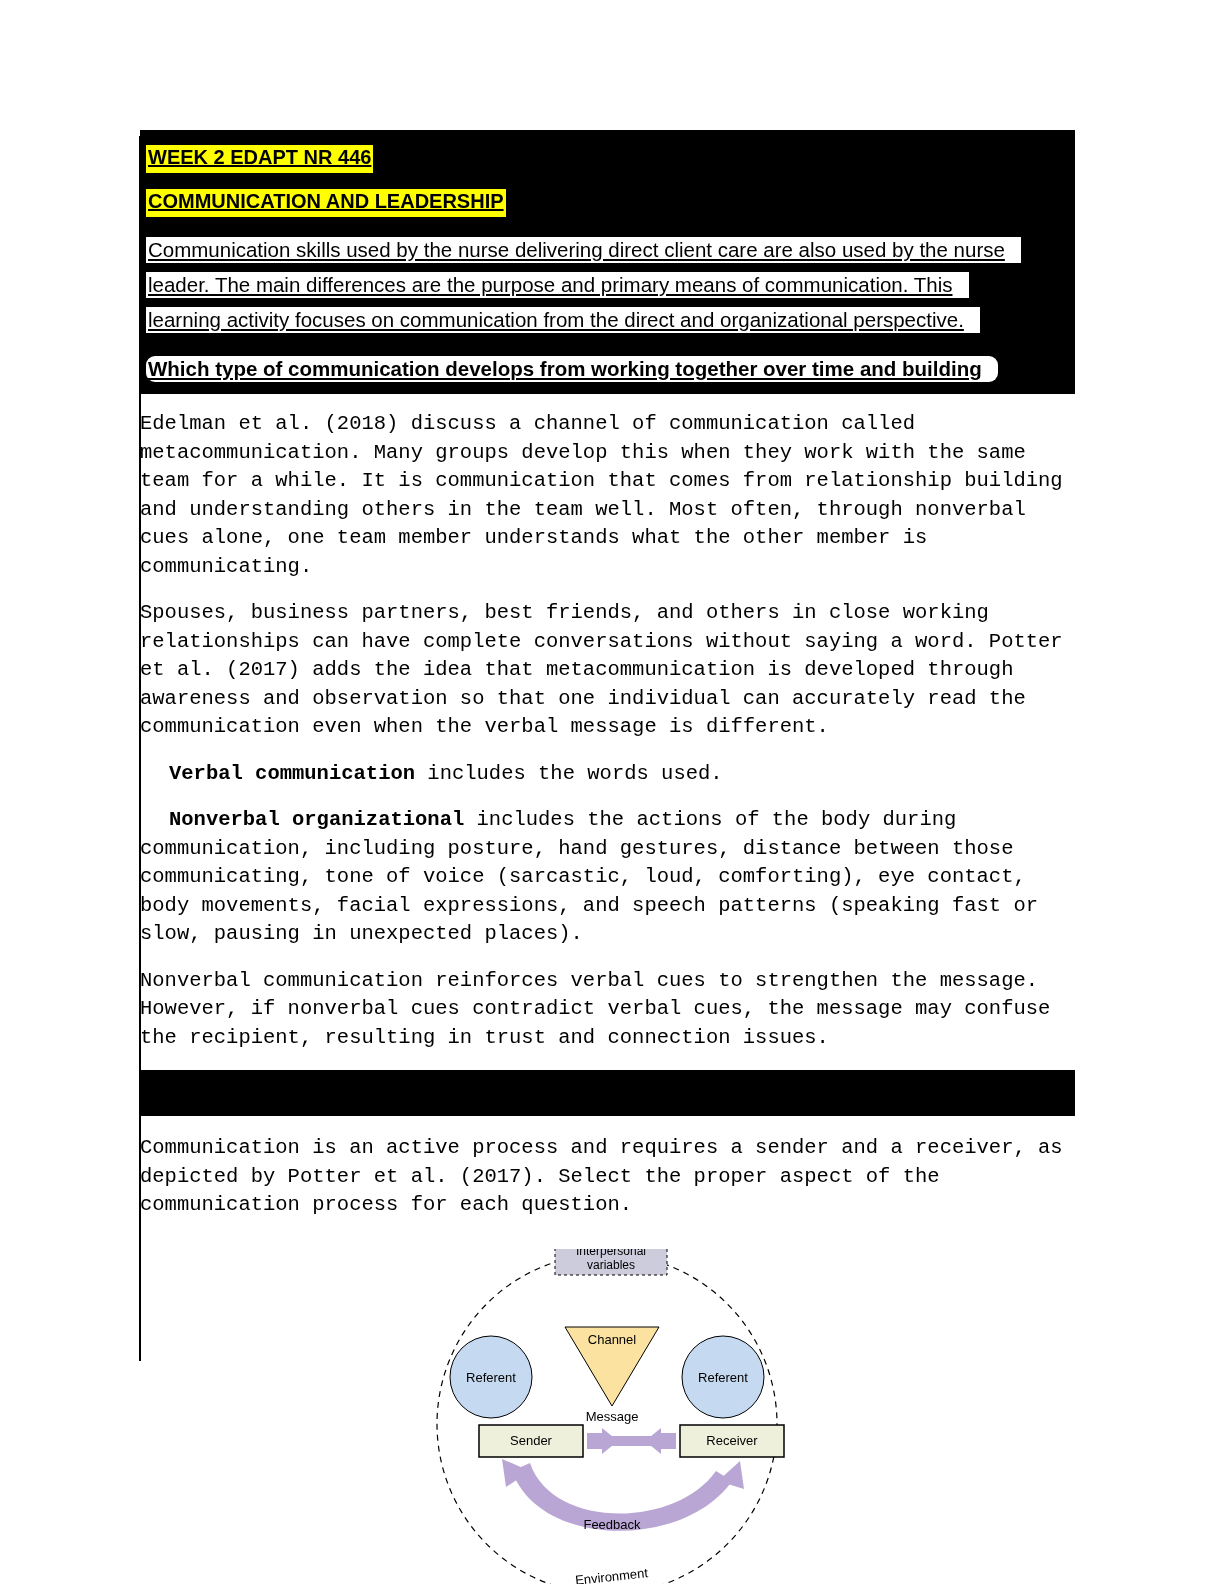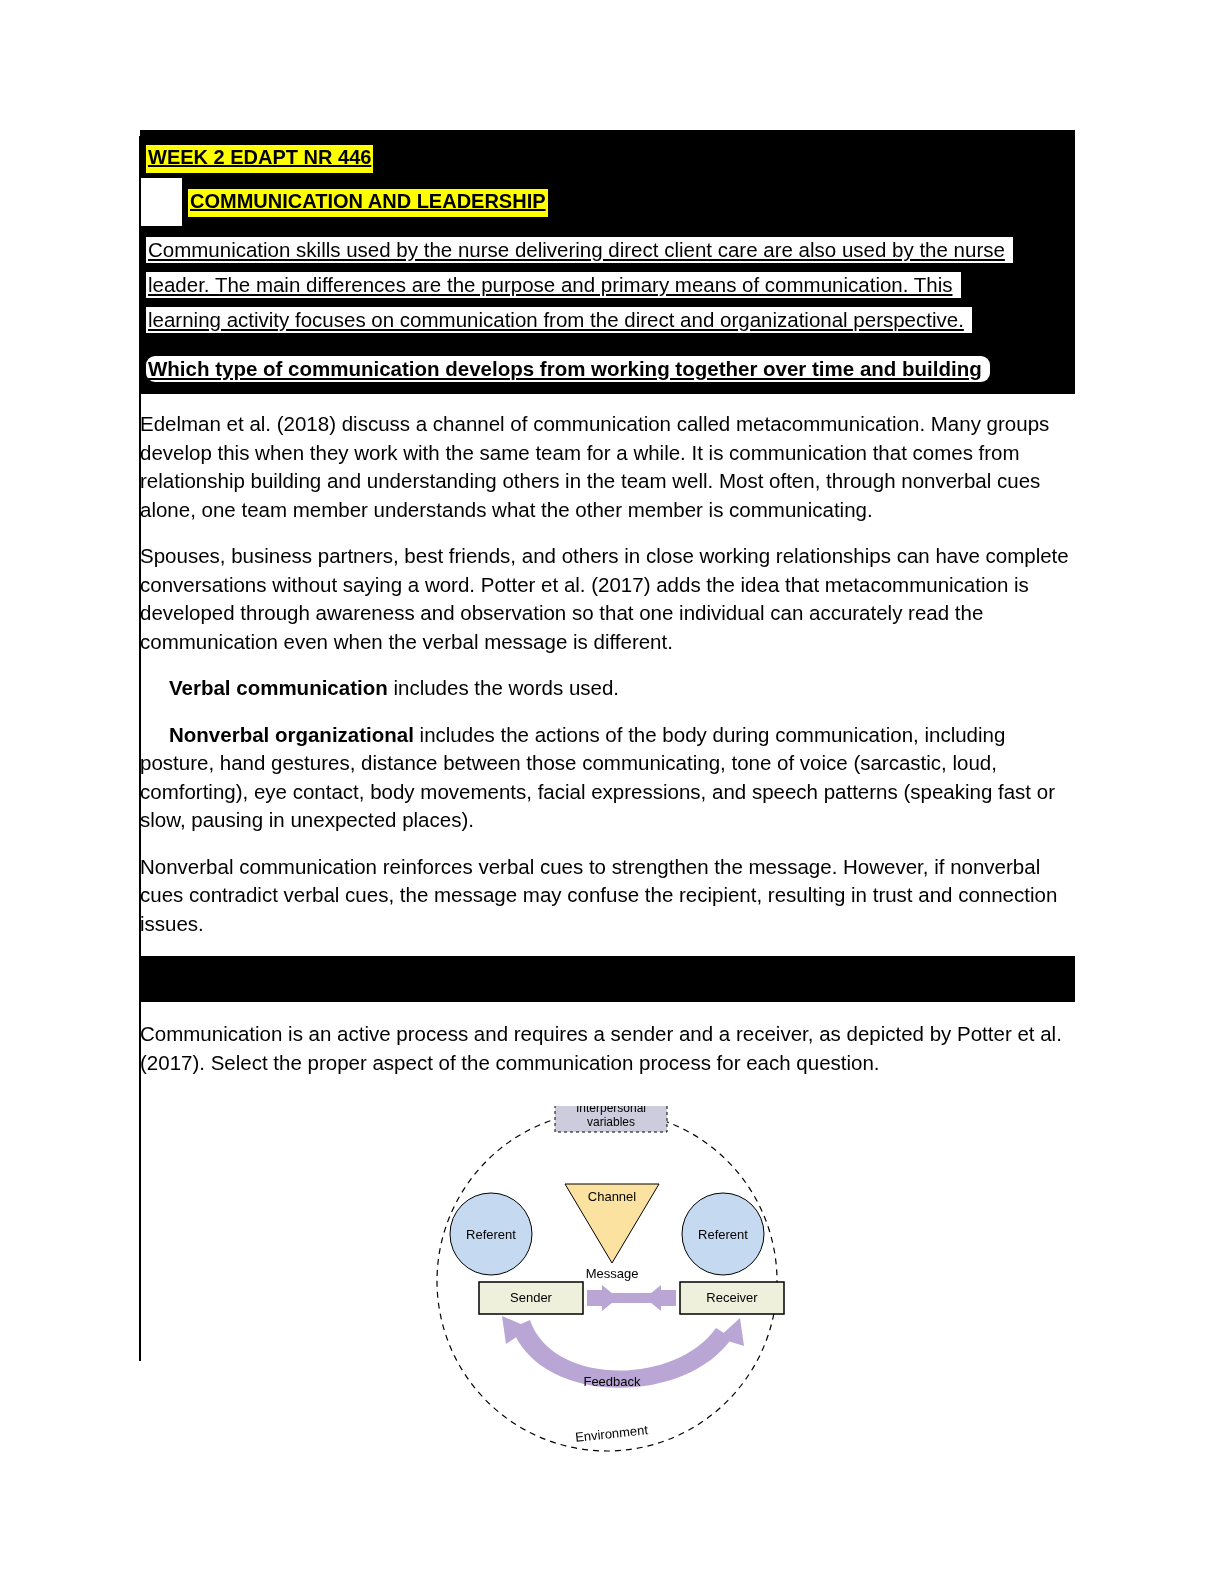"COMMUNICATION AND LEADERSHIP" .section-black-2 { margin-left: 42px -> none }
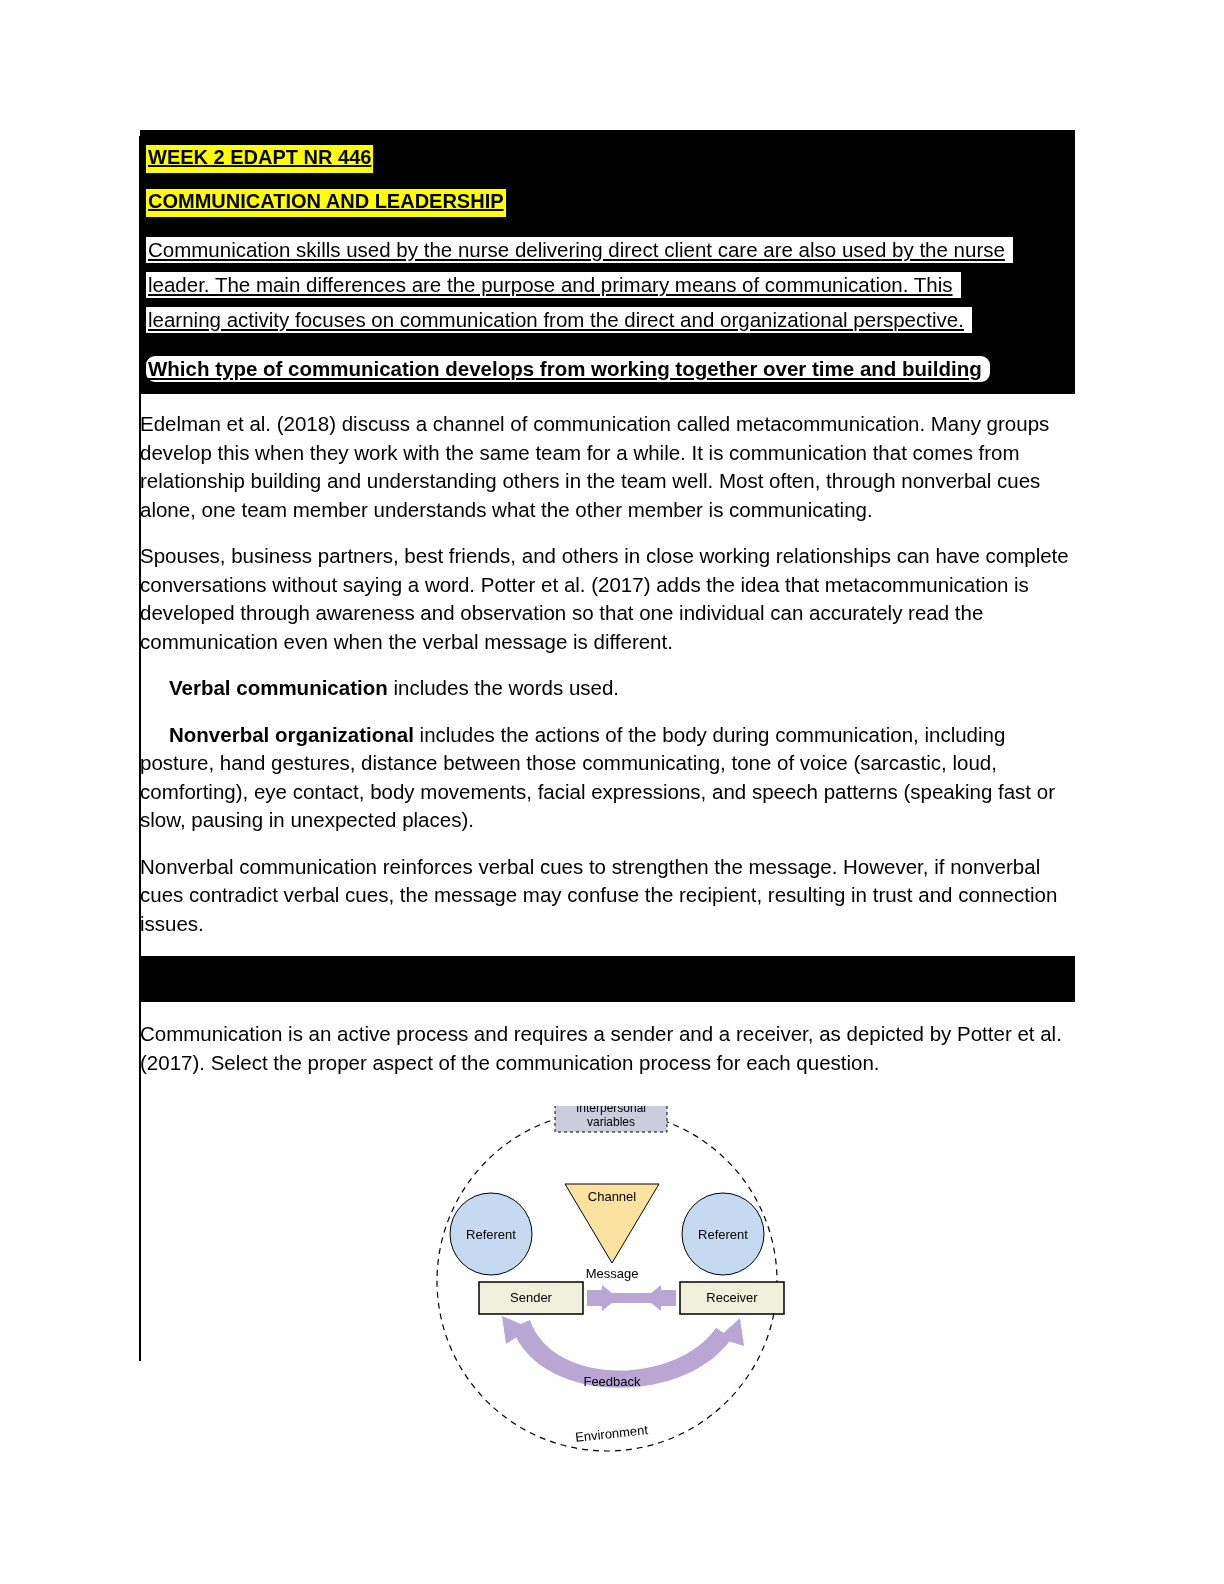"Communication skills used by the" .wband { padding: 1px 8px 2px 2px -> 1px 16px 2px 2px }
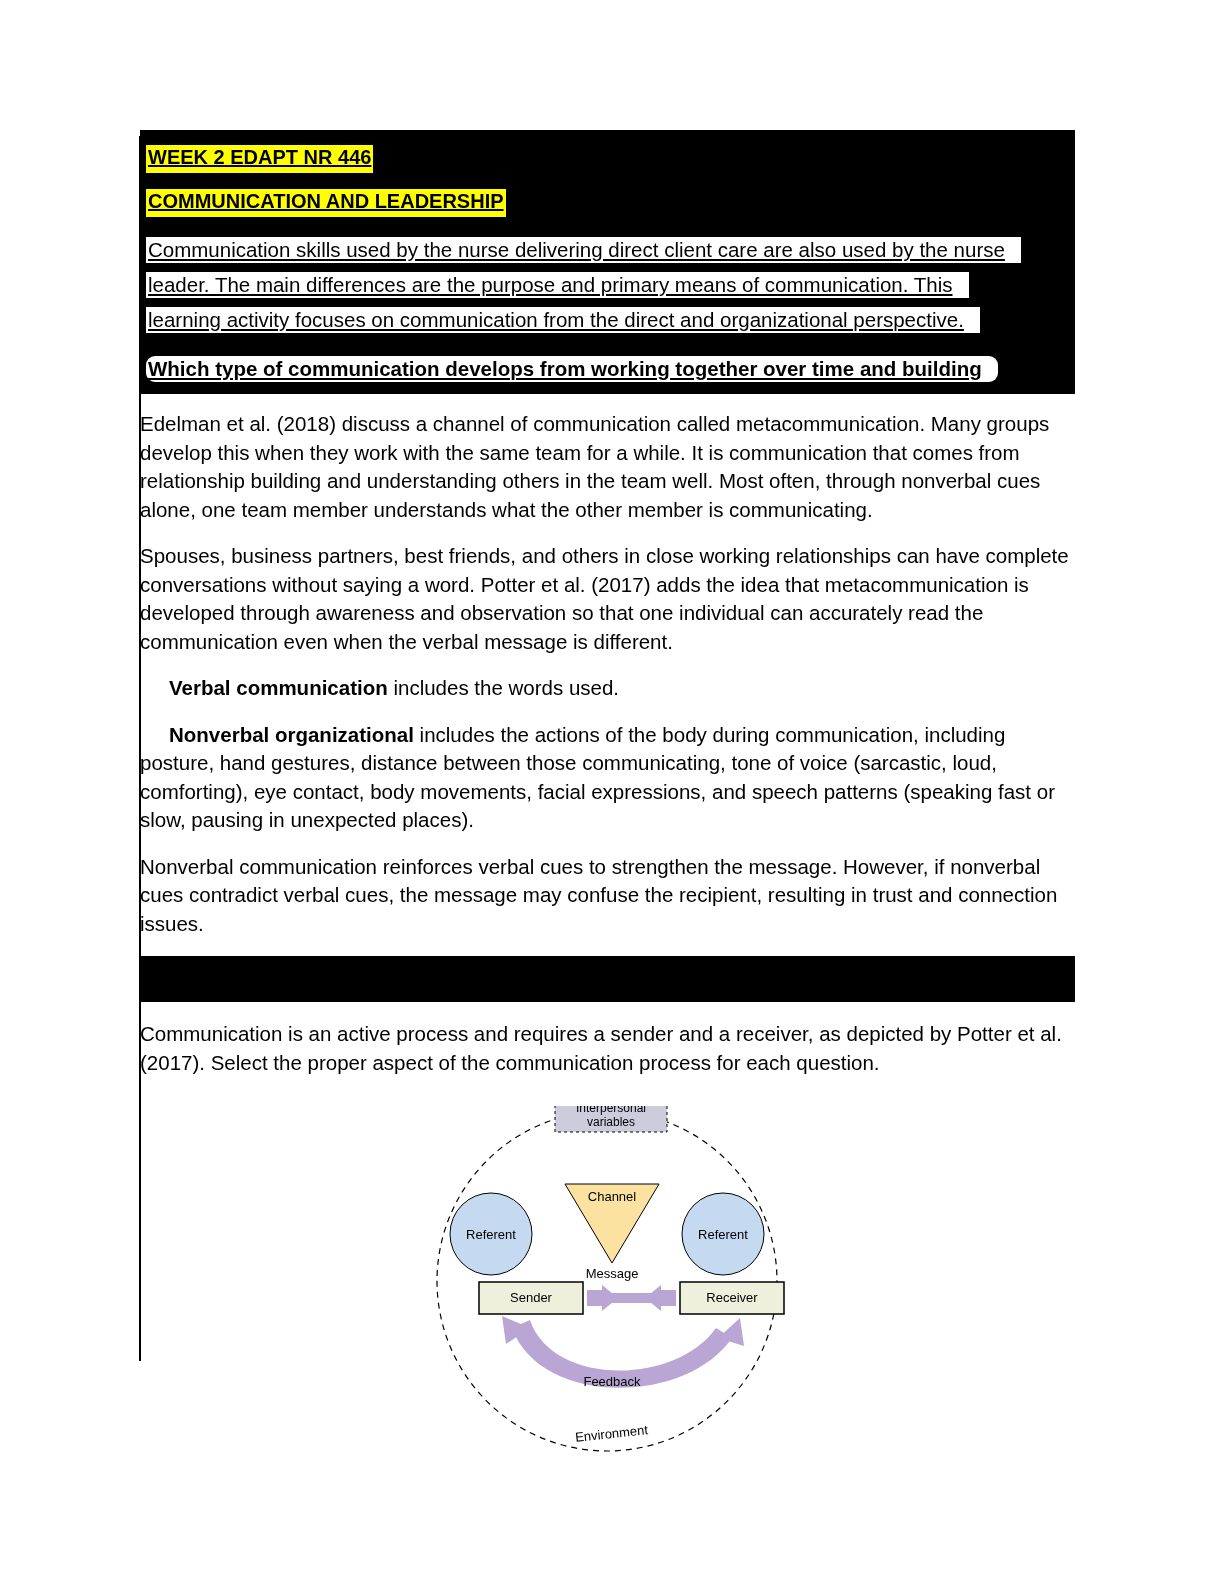"Edelman et al. (2018) discuss" p.para { font-family: none -> Liberation Mono, monospace }
